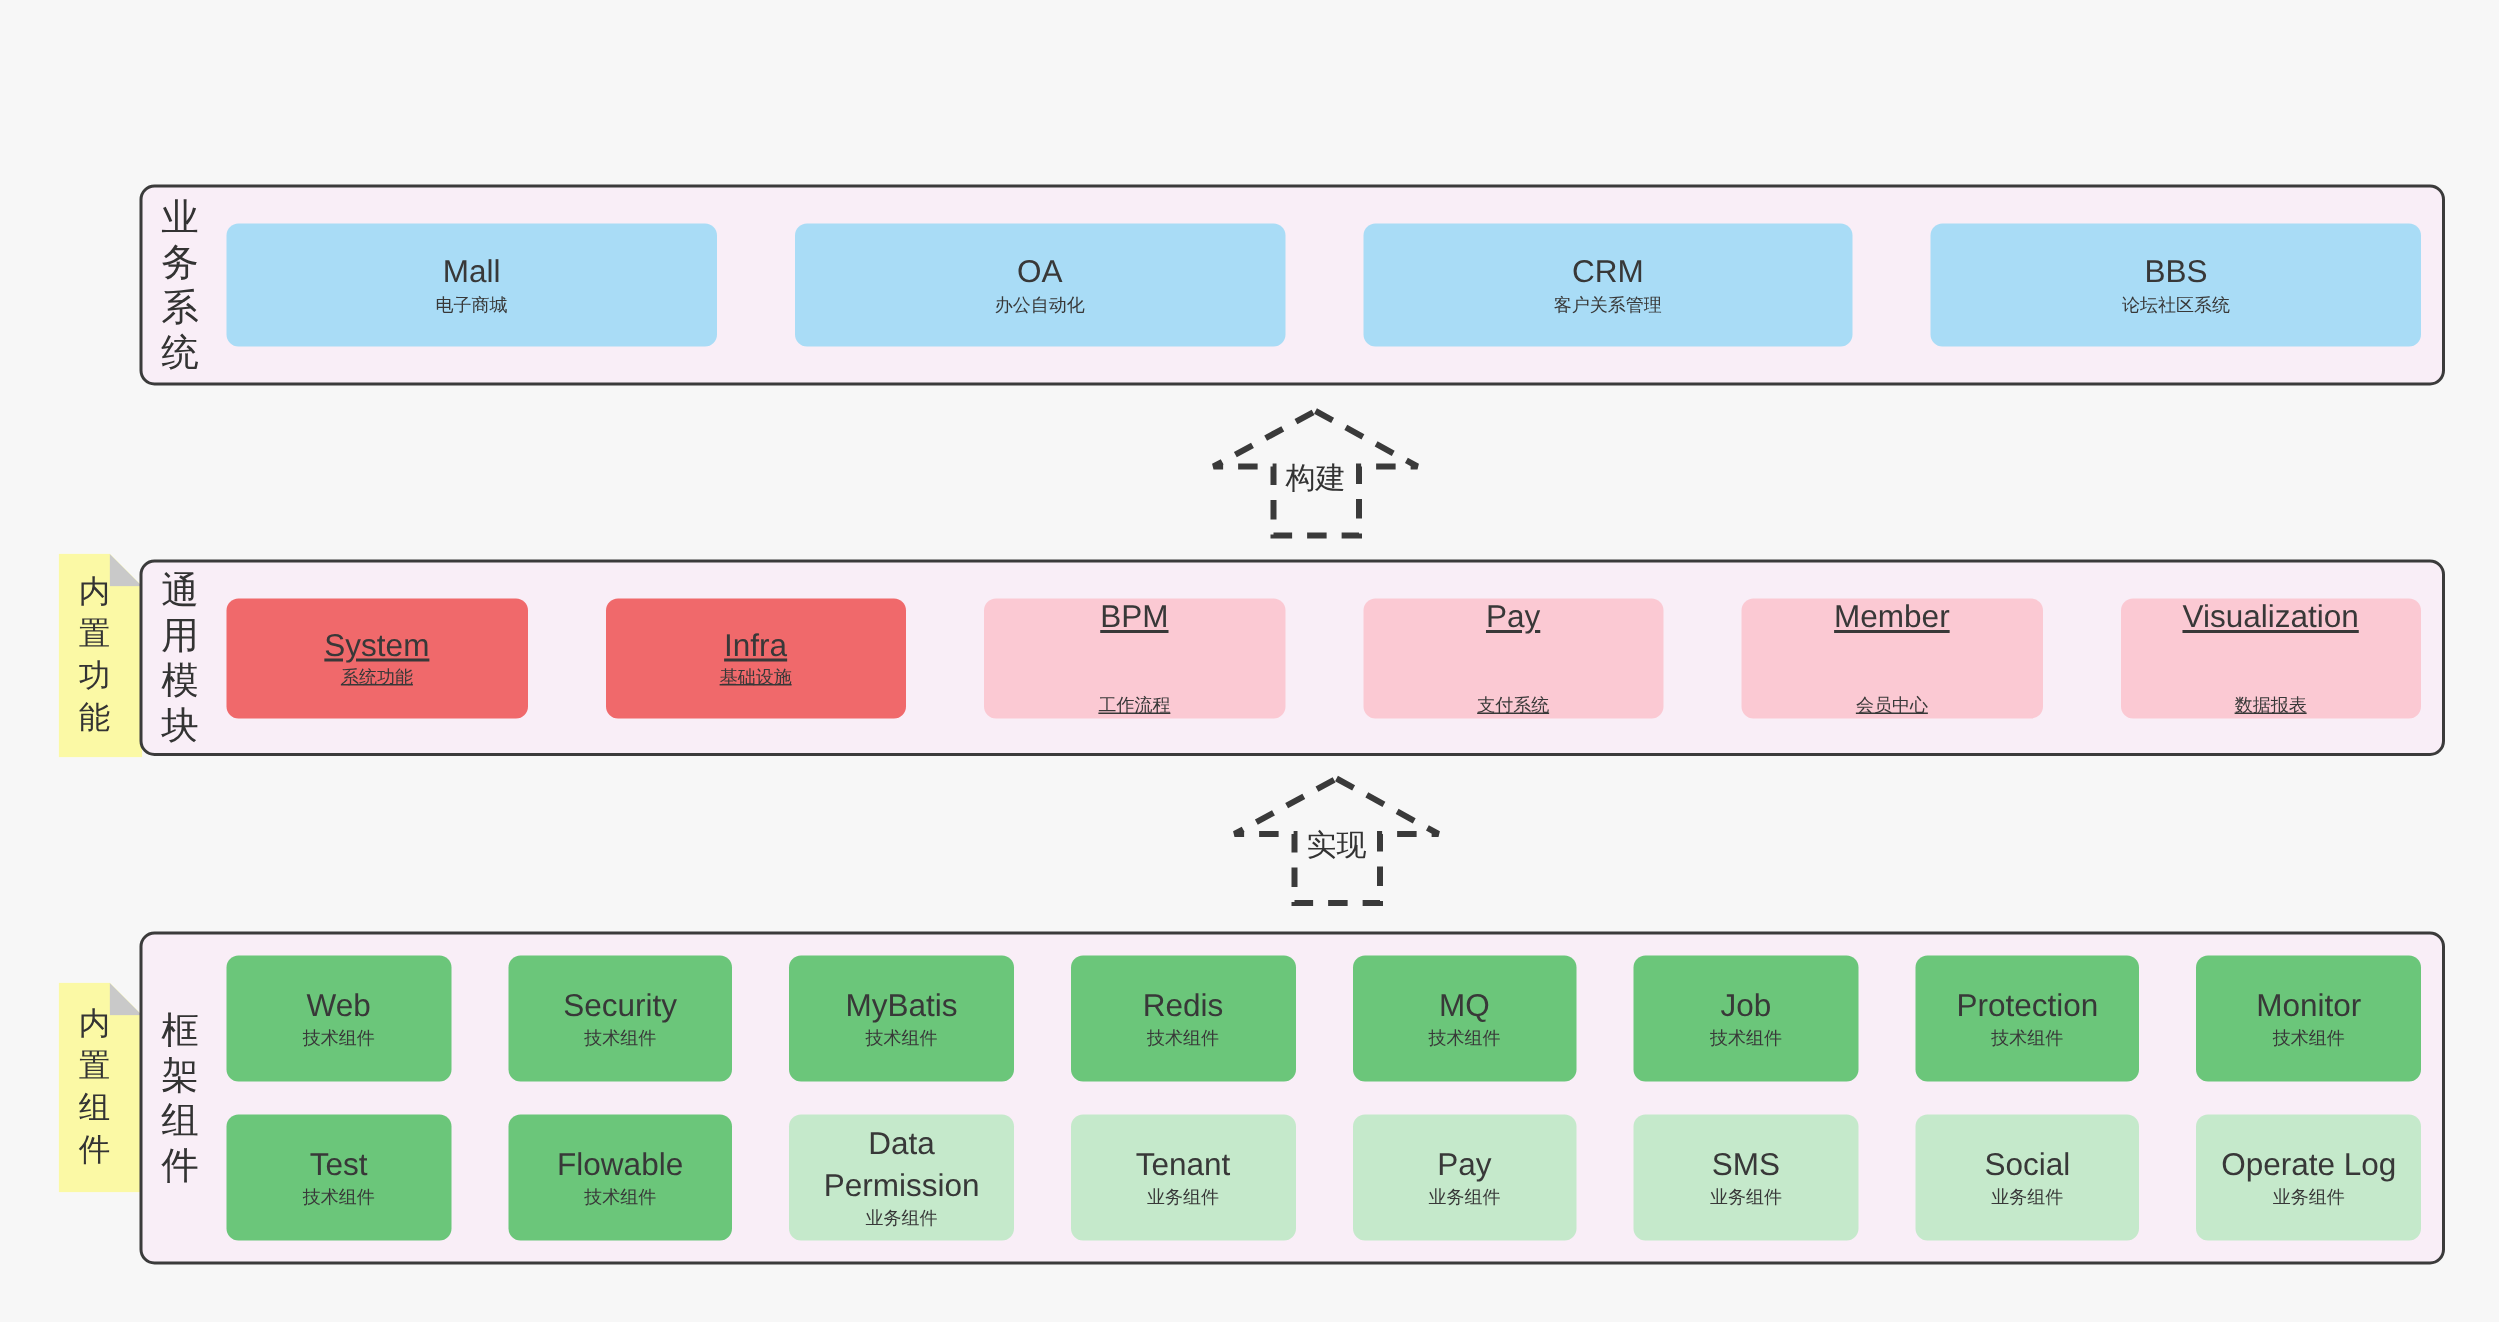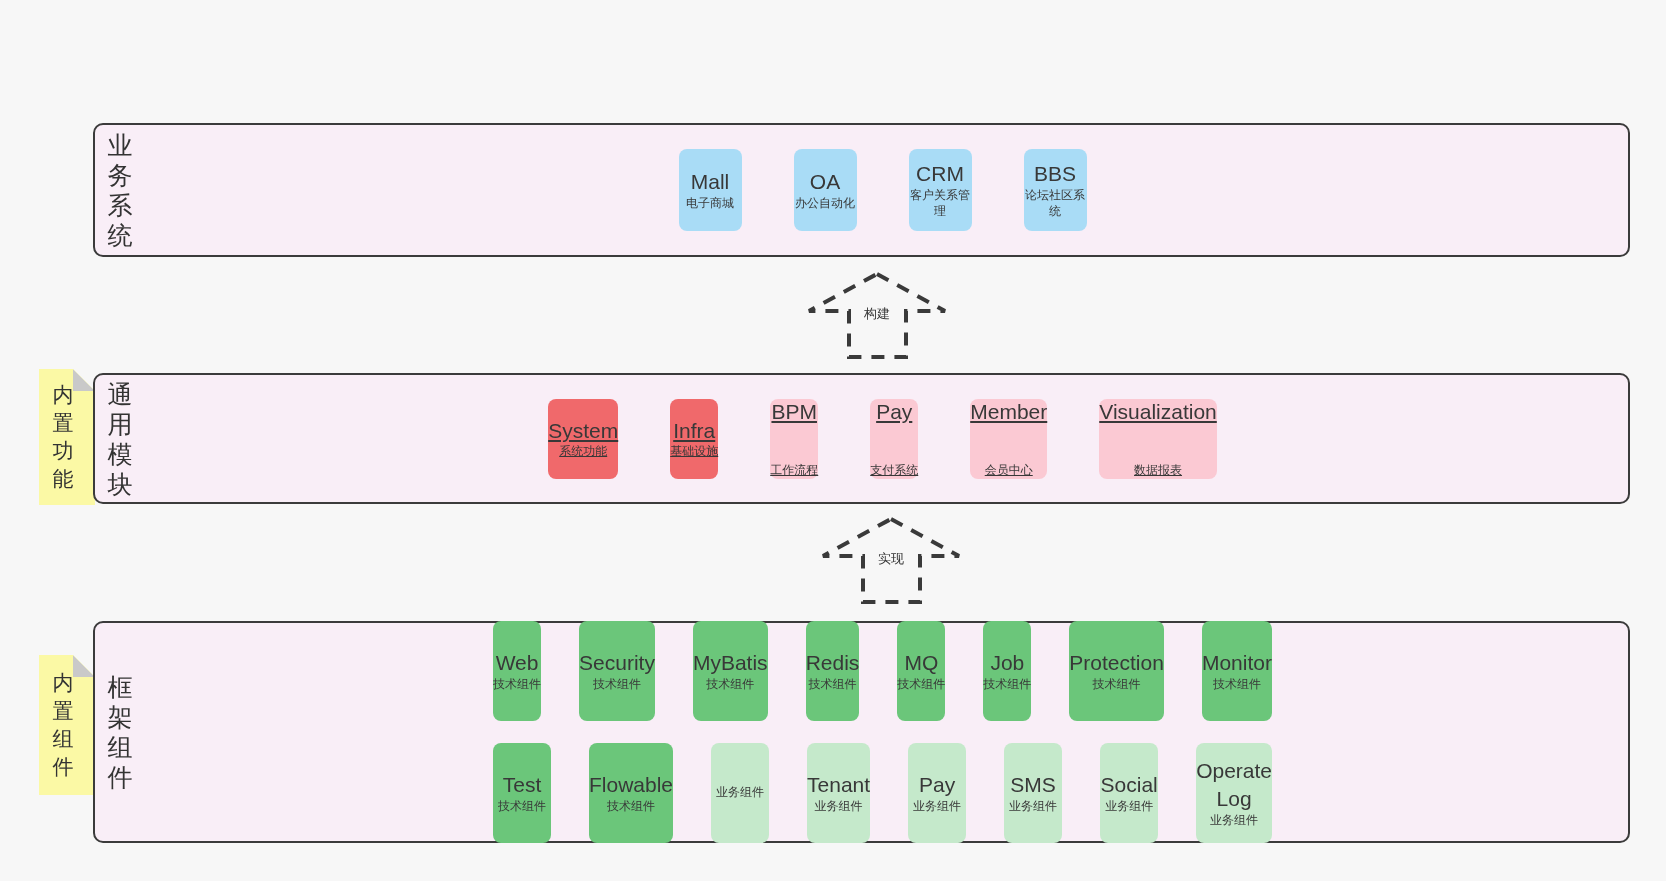"Mall" .layer-body { align-items: center -> none }
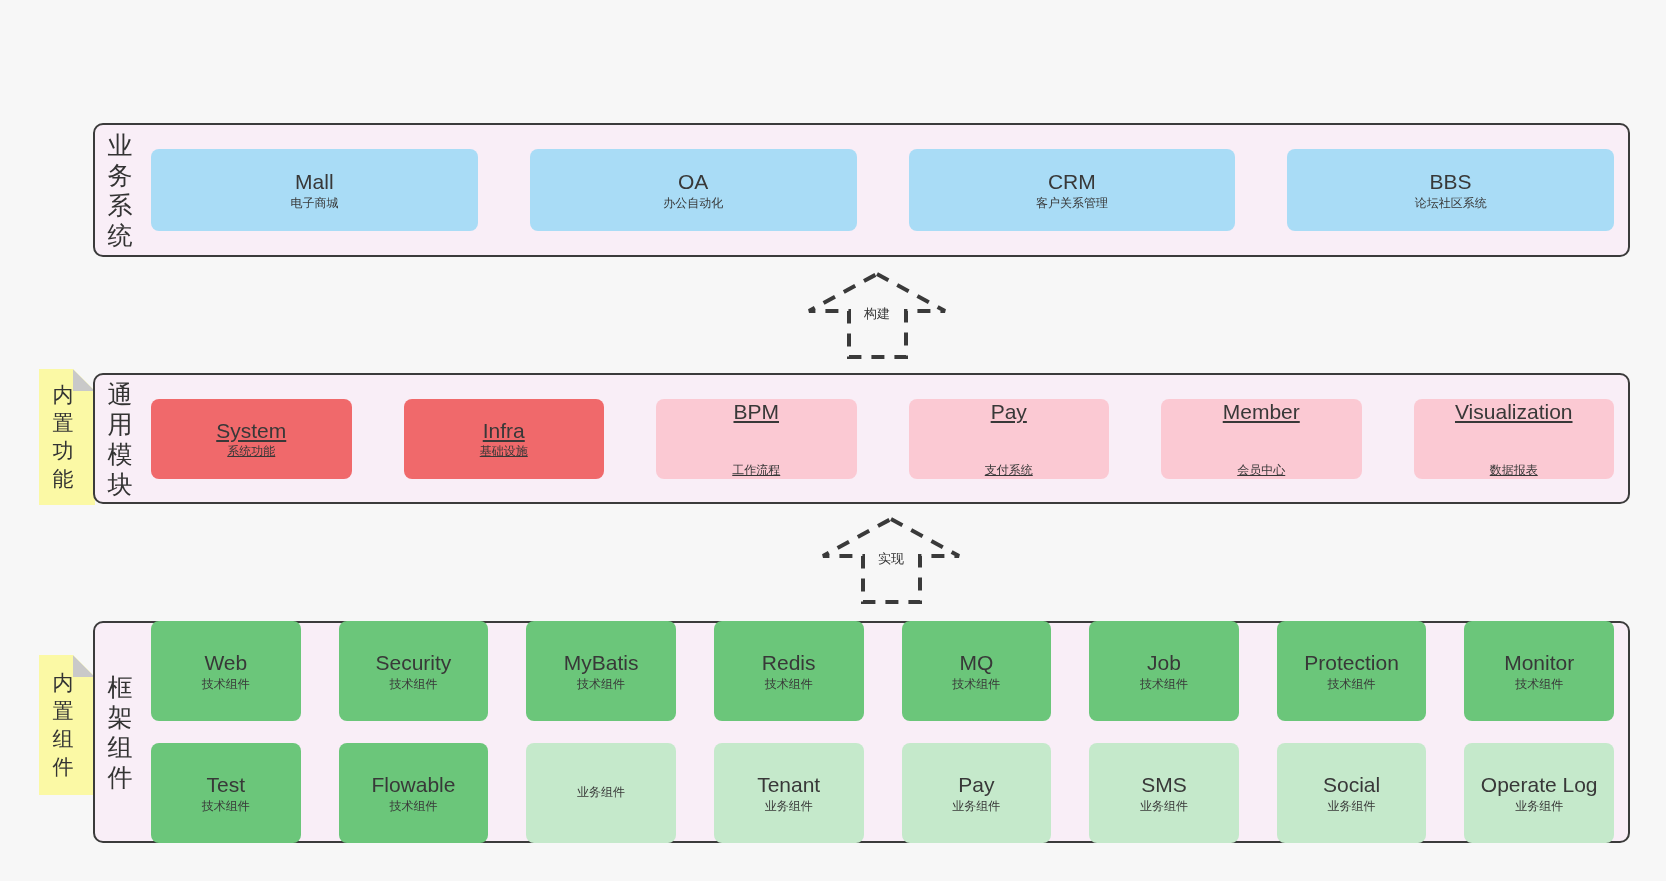"构建" .arrow-label { font-size: 13px -> 20px }
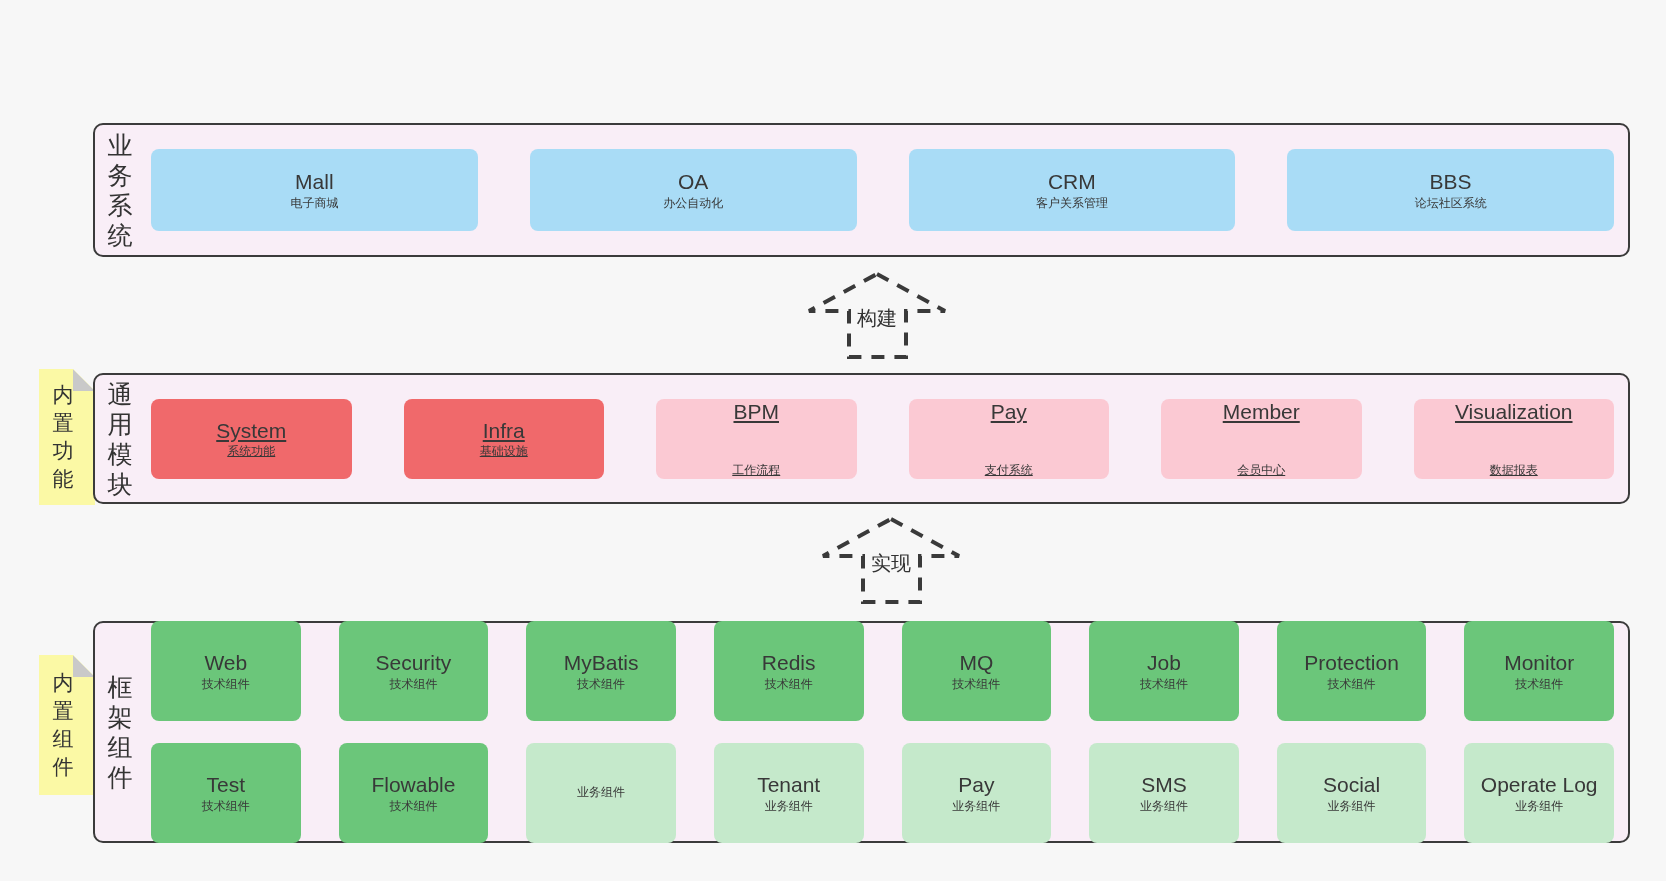"Web" .layer-components .box { height: 100px -> 84px }
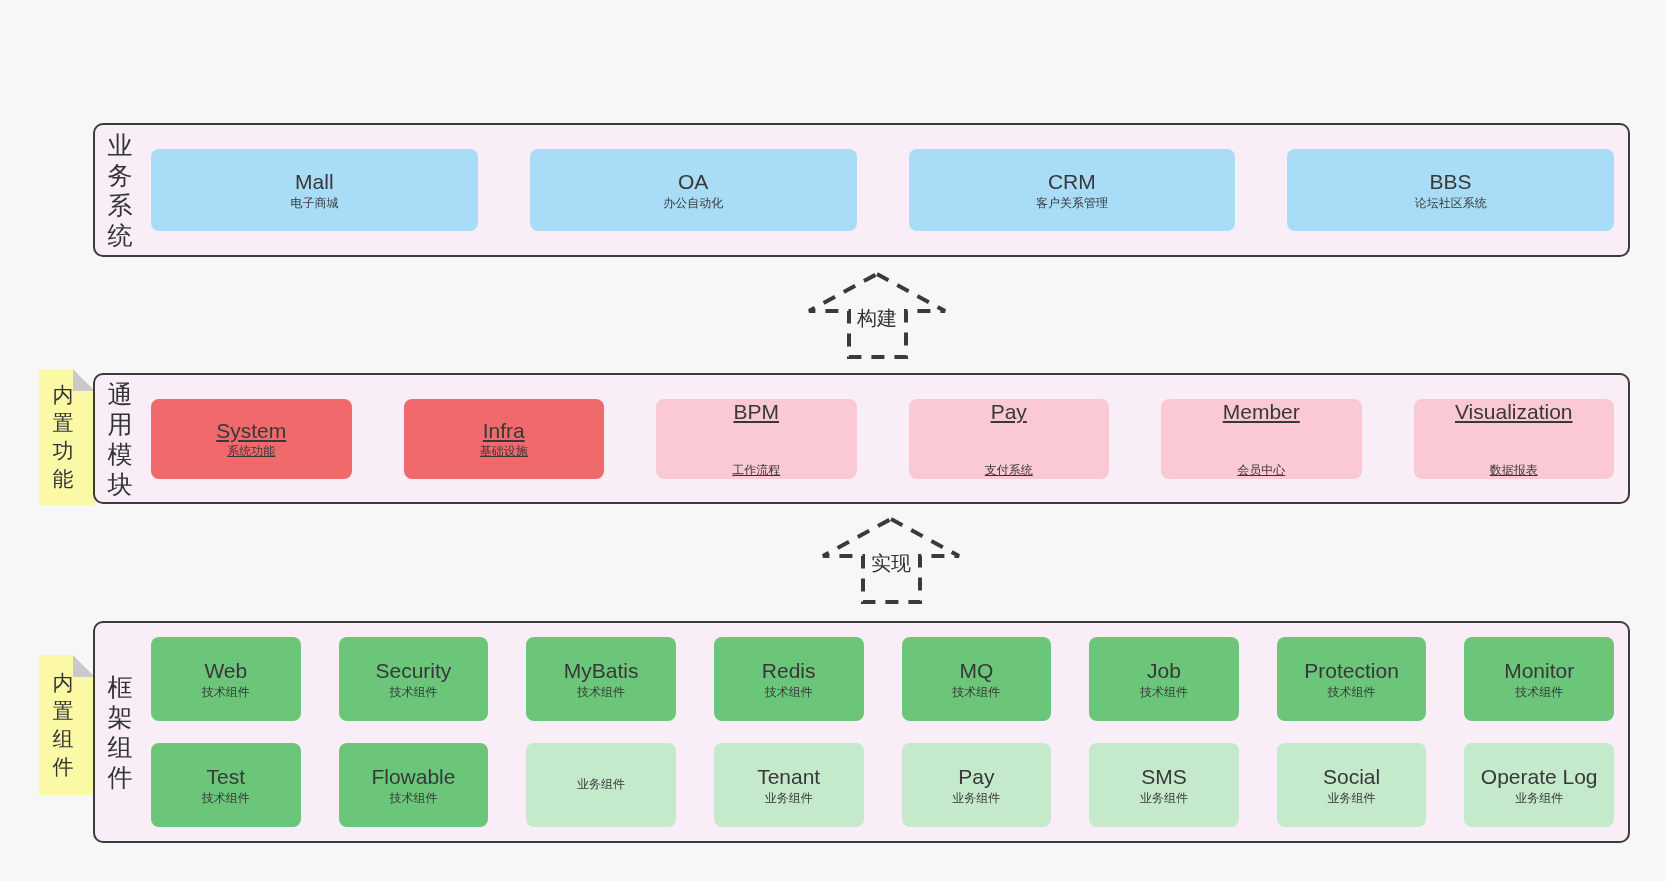"Data Permission" div.box-name { html: none -> <div>Data Permission</div> }
